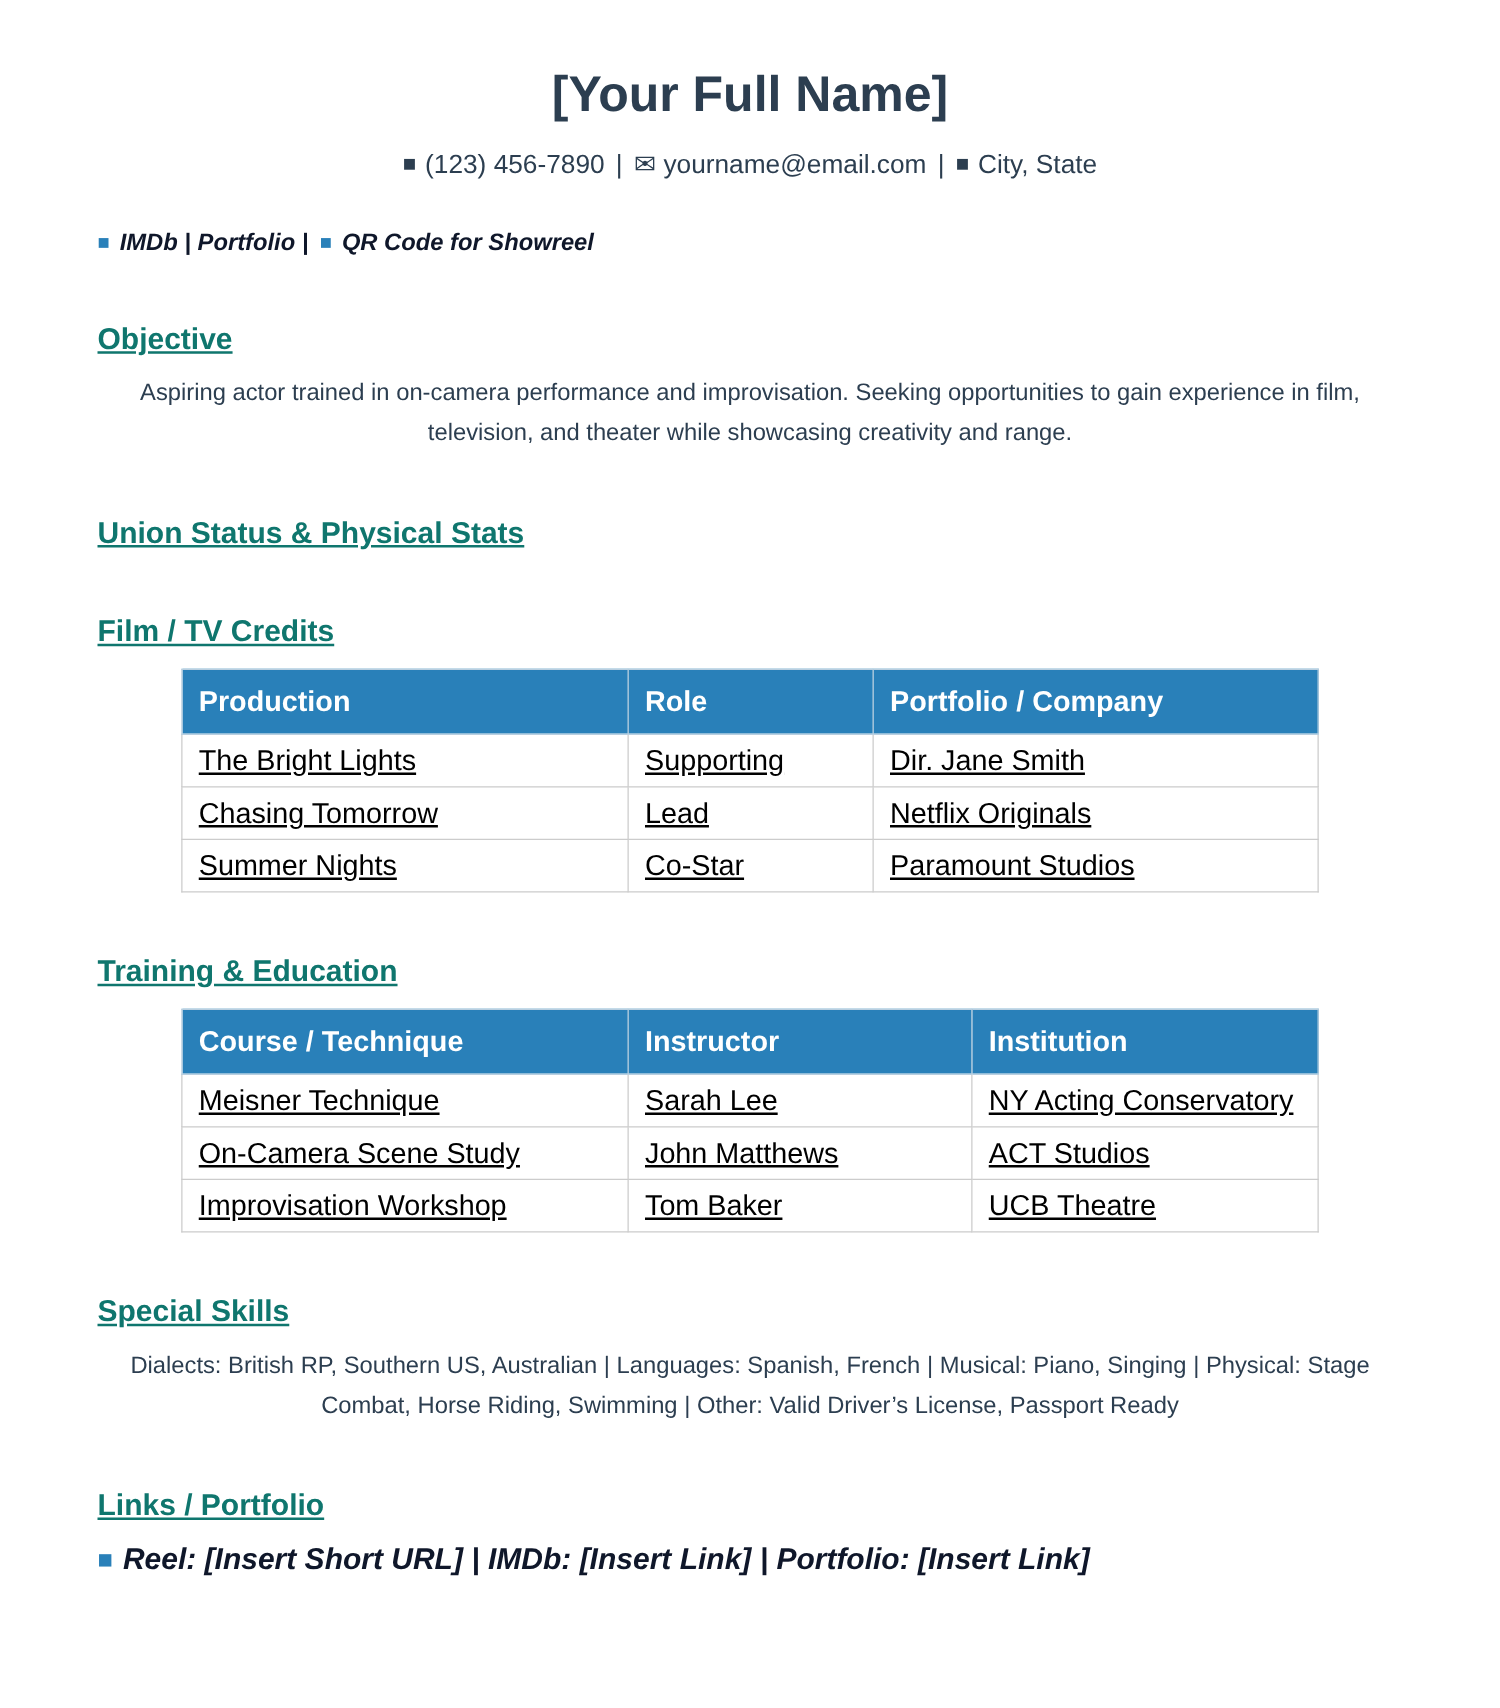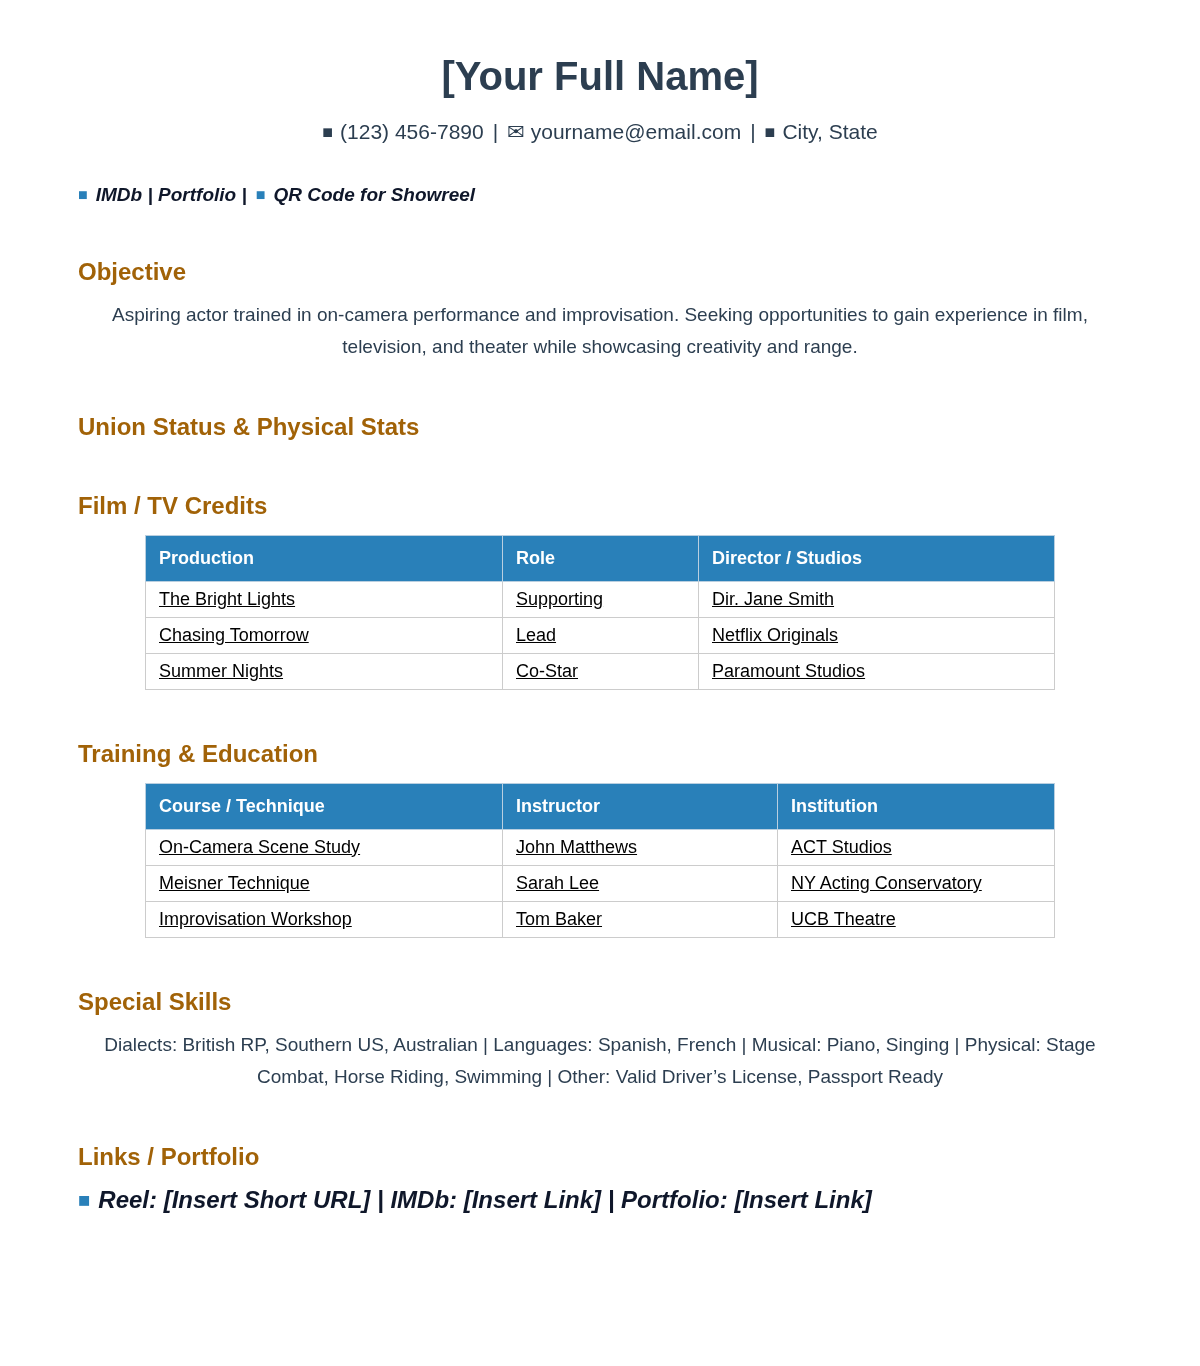"Objective" h2.section-heading { color: #a16207 -> #0f766e; text-decoration: none -> underline }
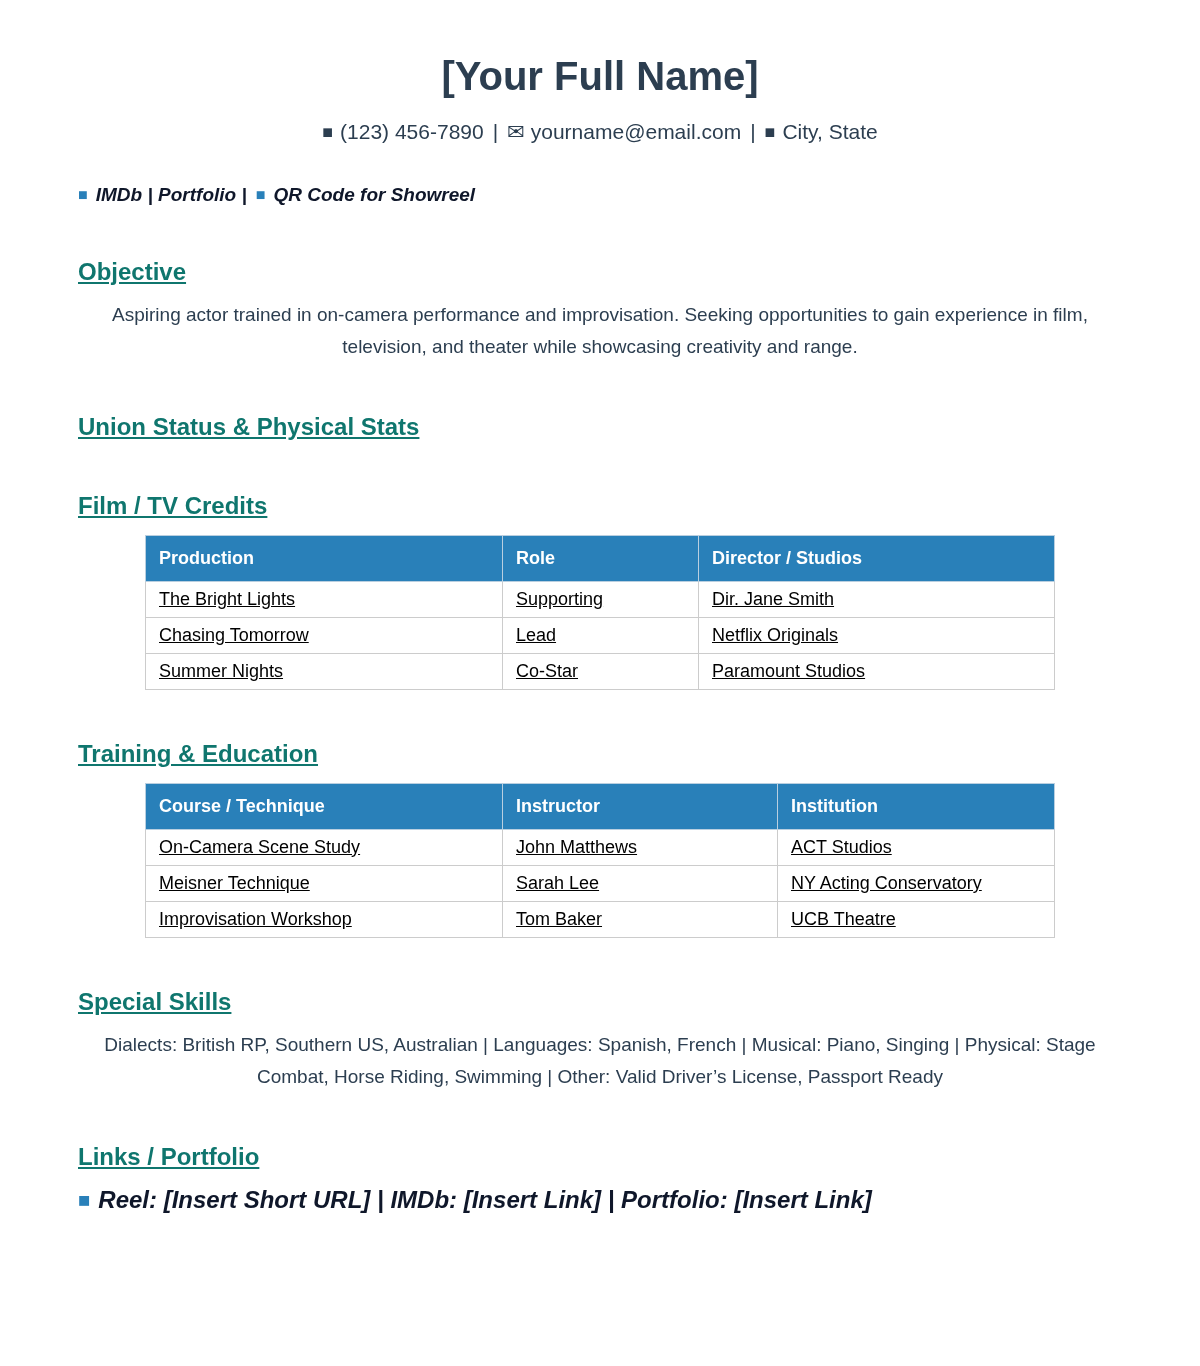"Production" table.doc-table { font-size: 18px -> 23px }
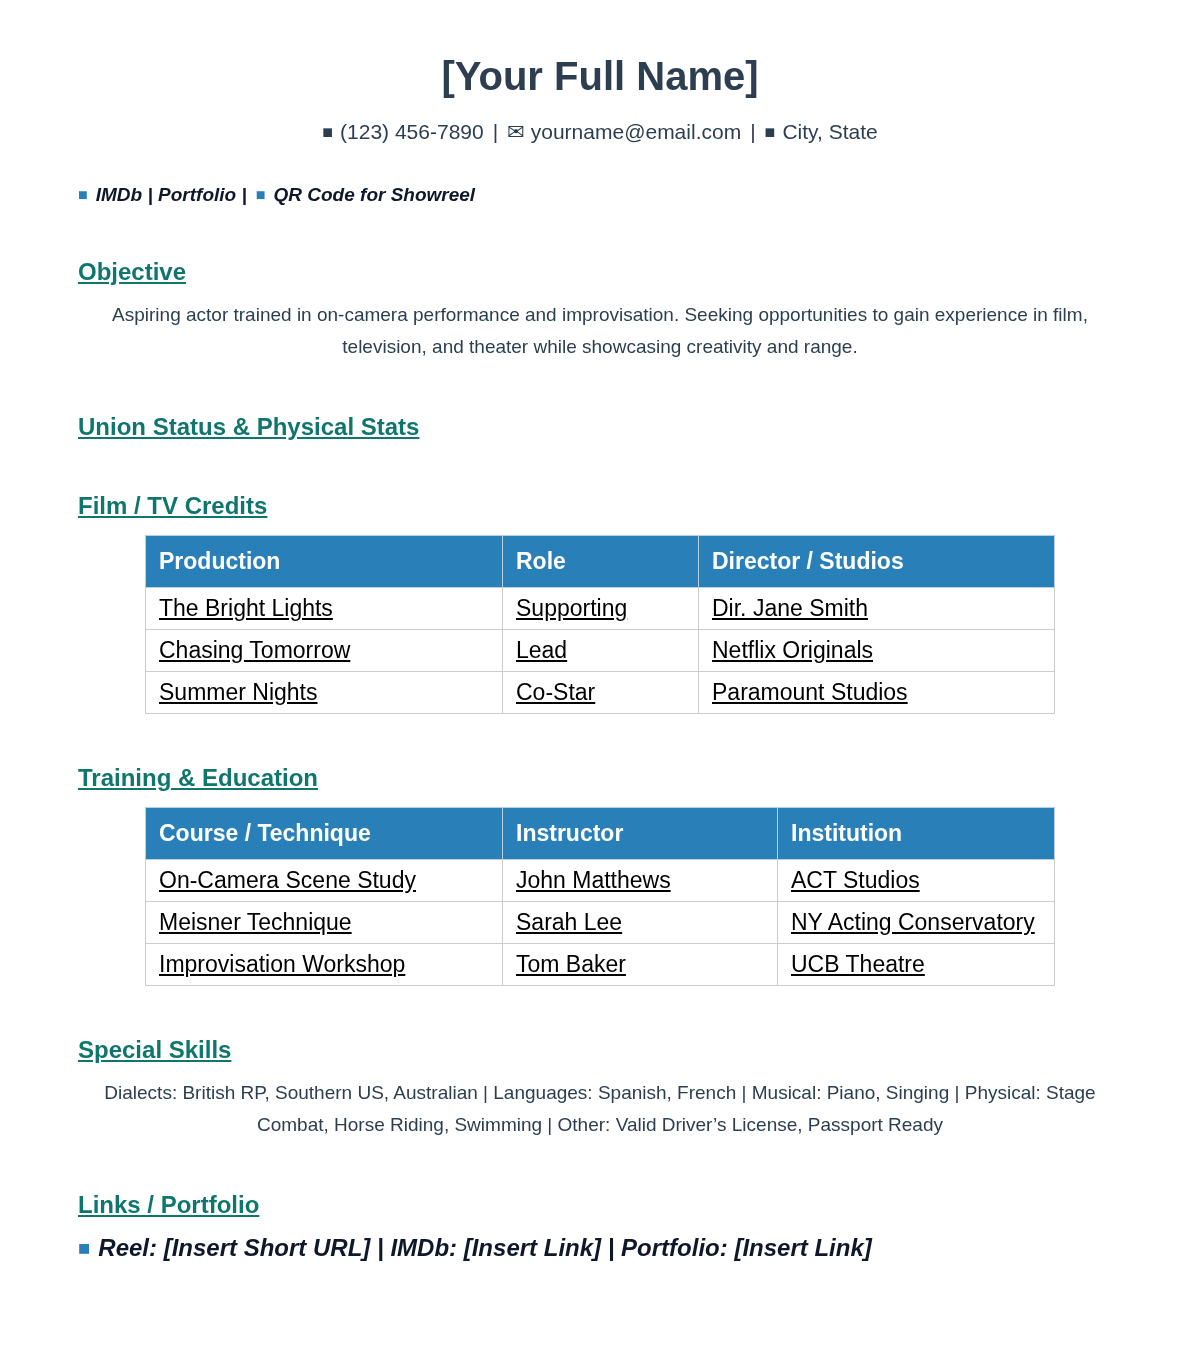"Director / Studios" th { text: Director / Studios -> Portfolio / Company }
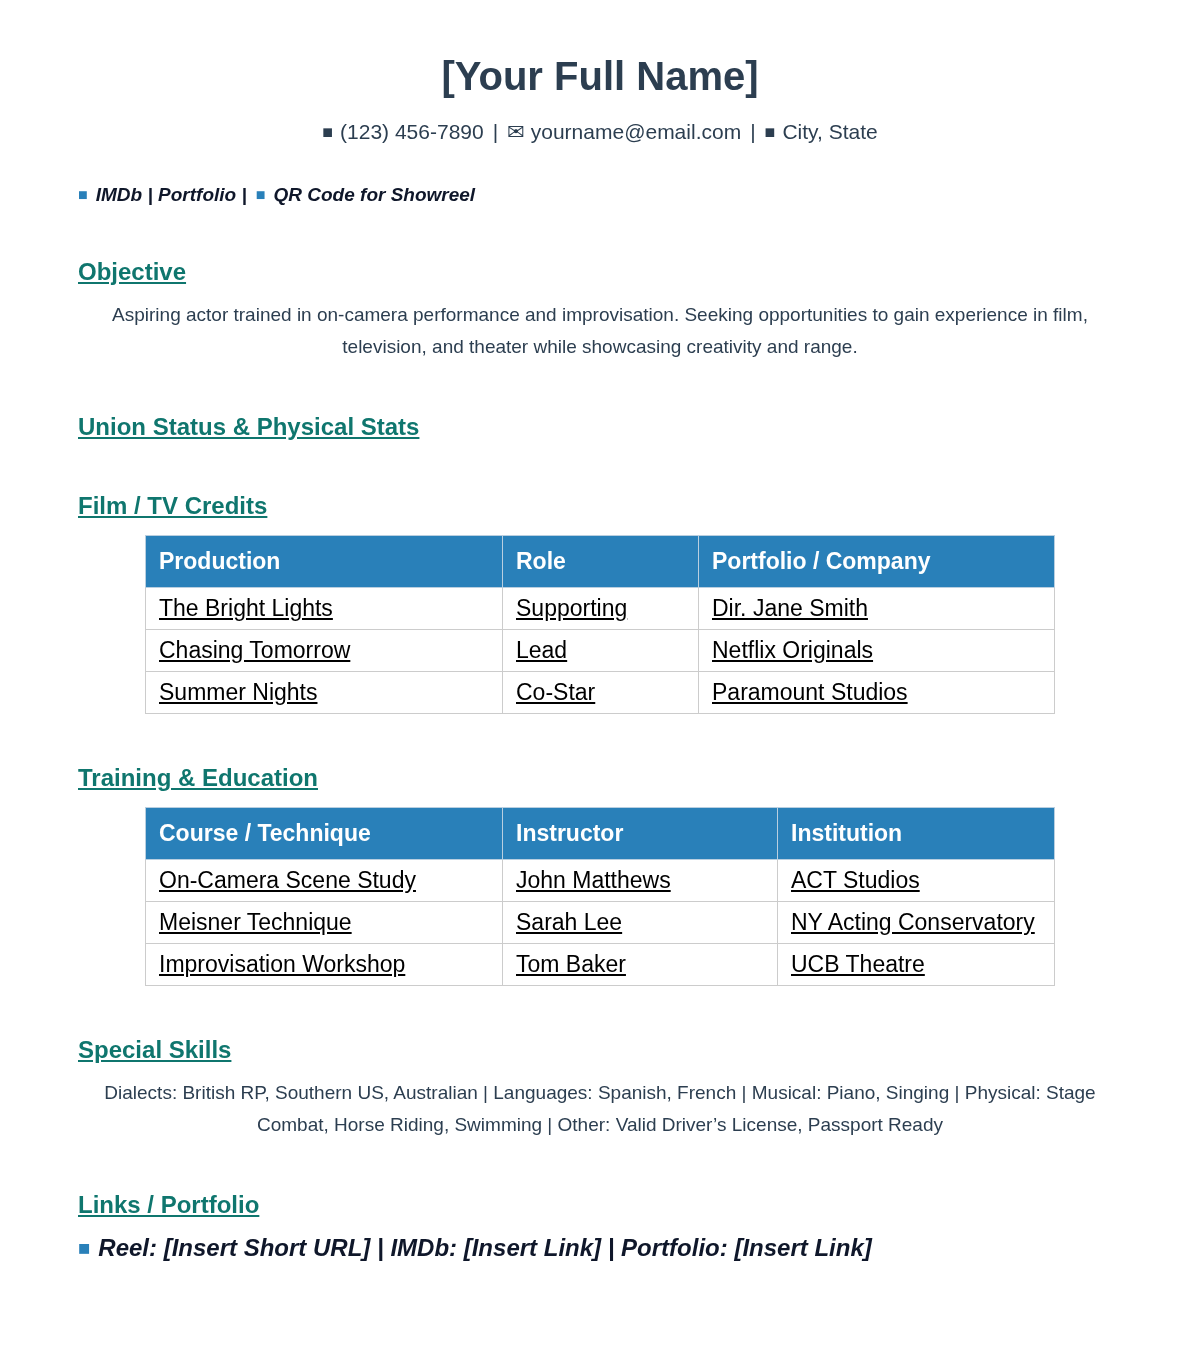"On-Camera Scene Study" tr { order: before "Meisner Technique" -> after "Meisner Technique" }
